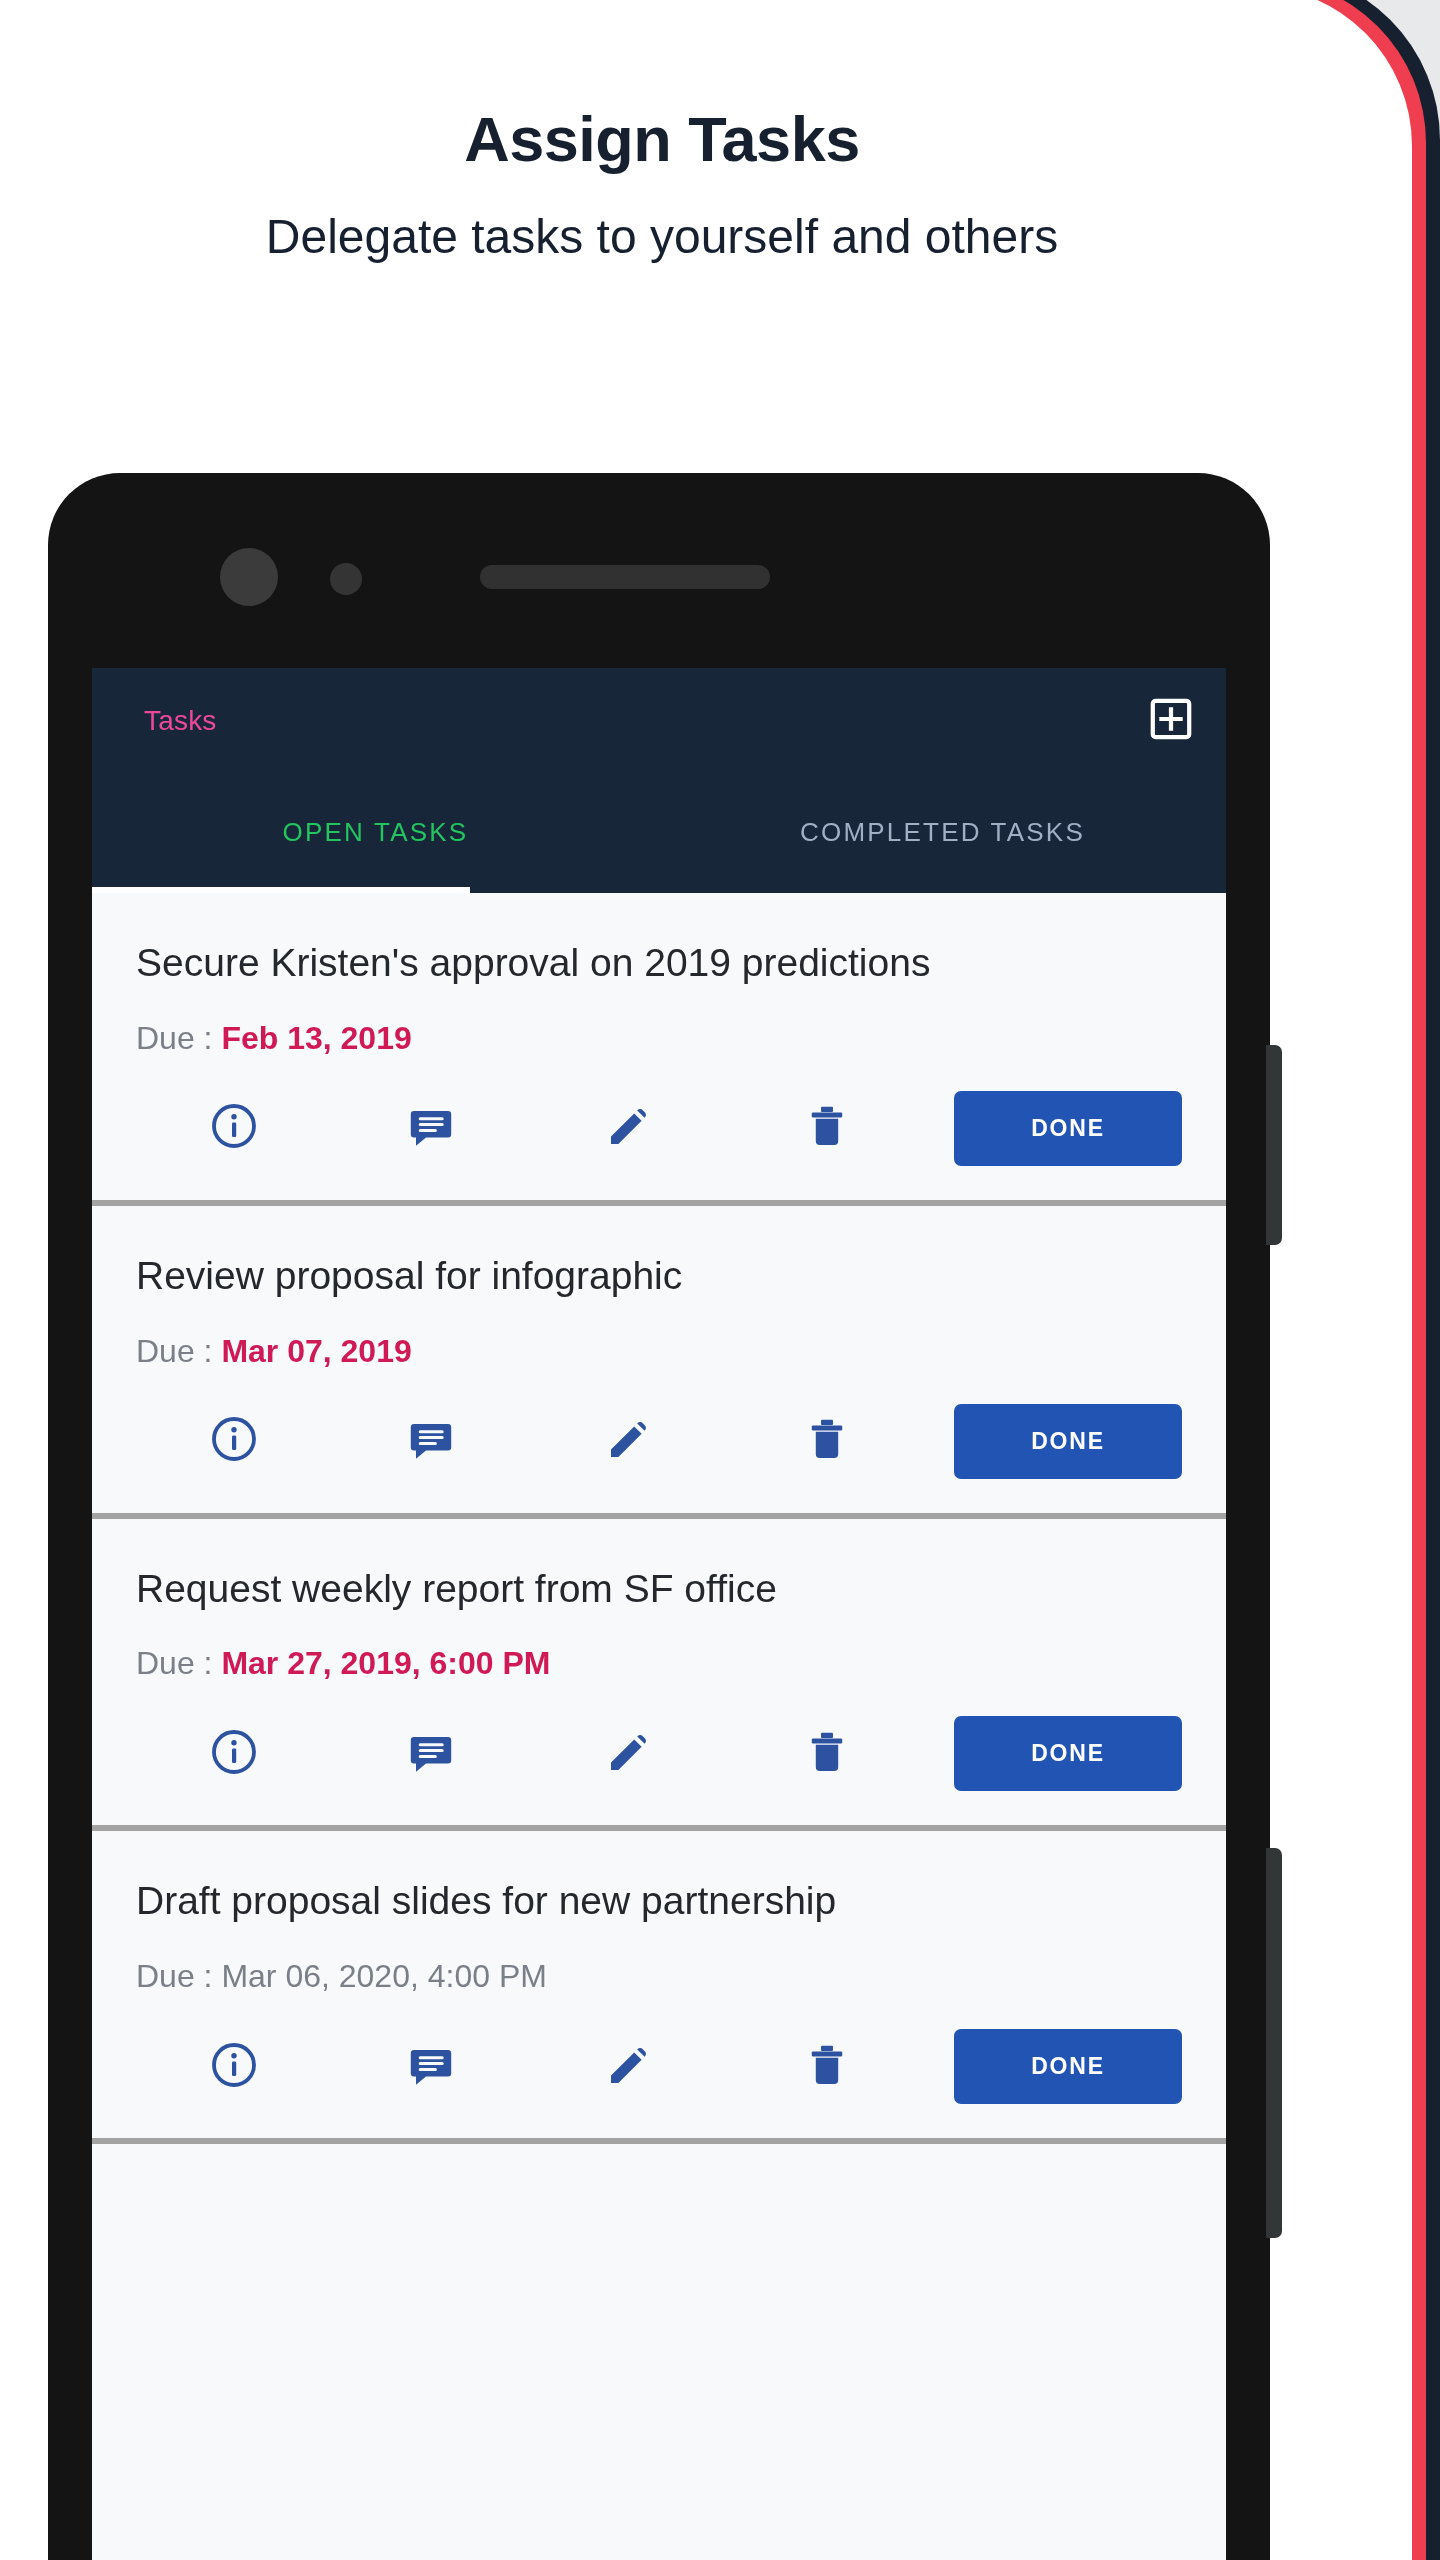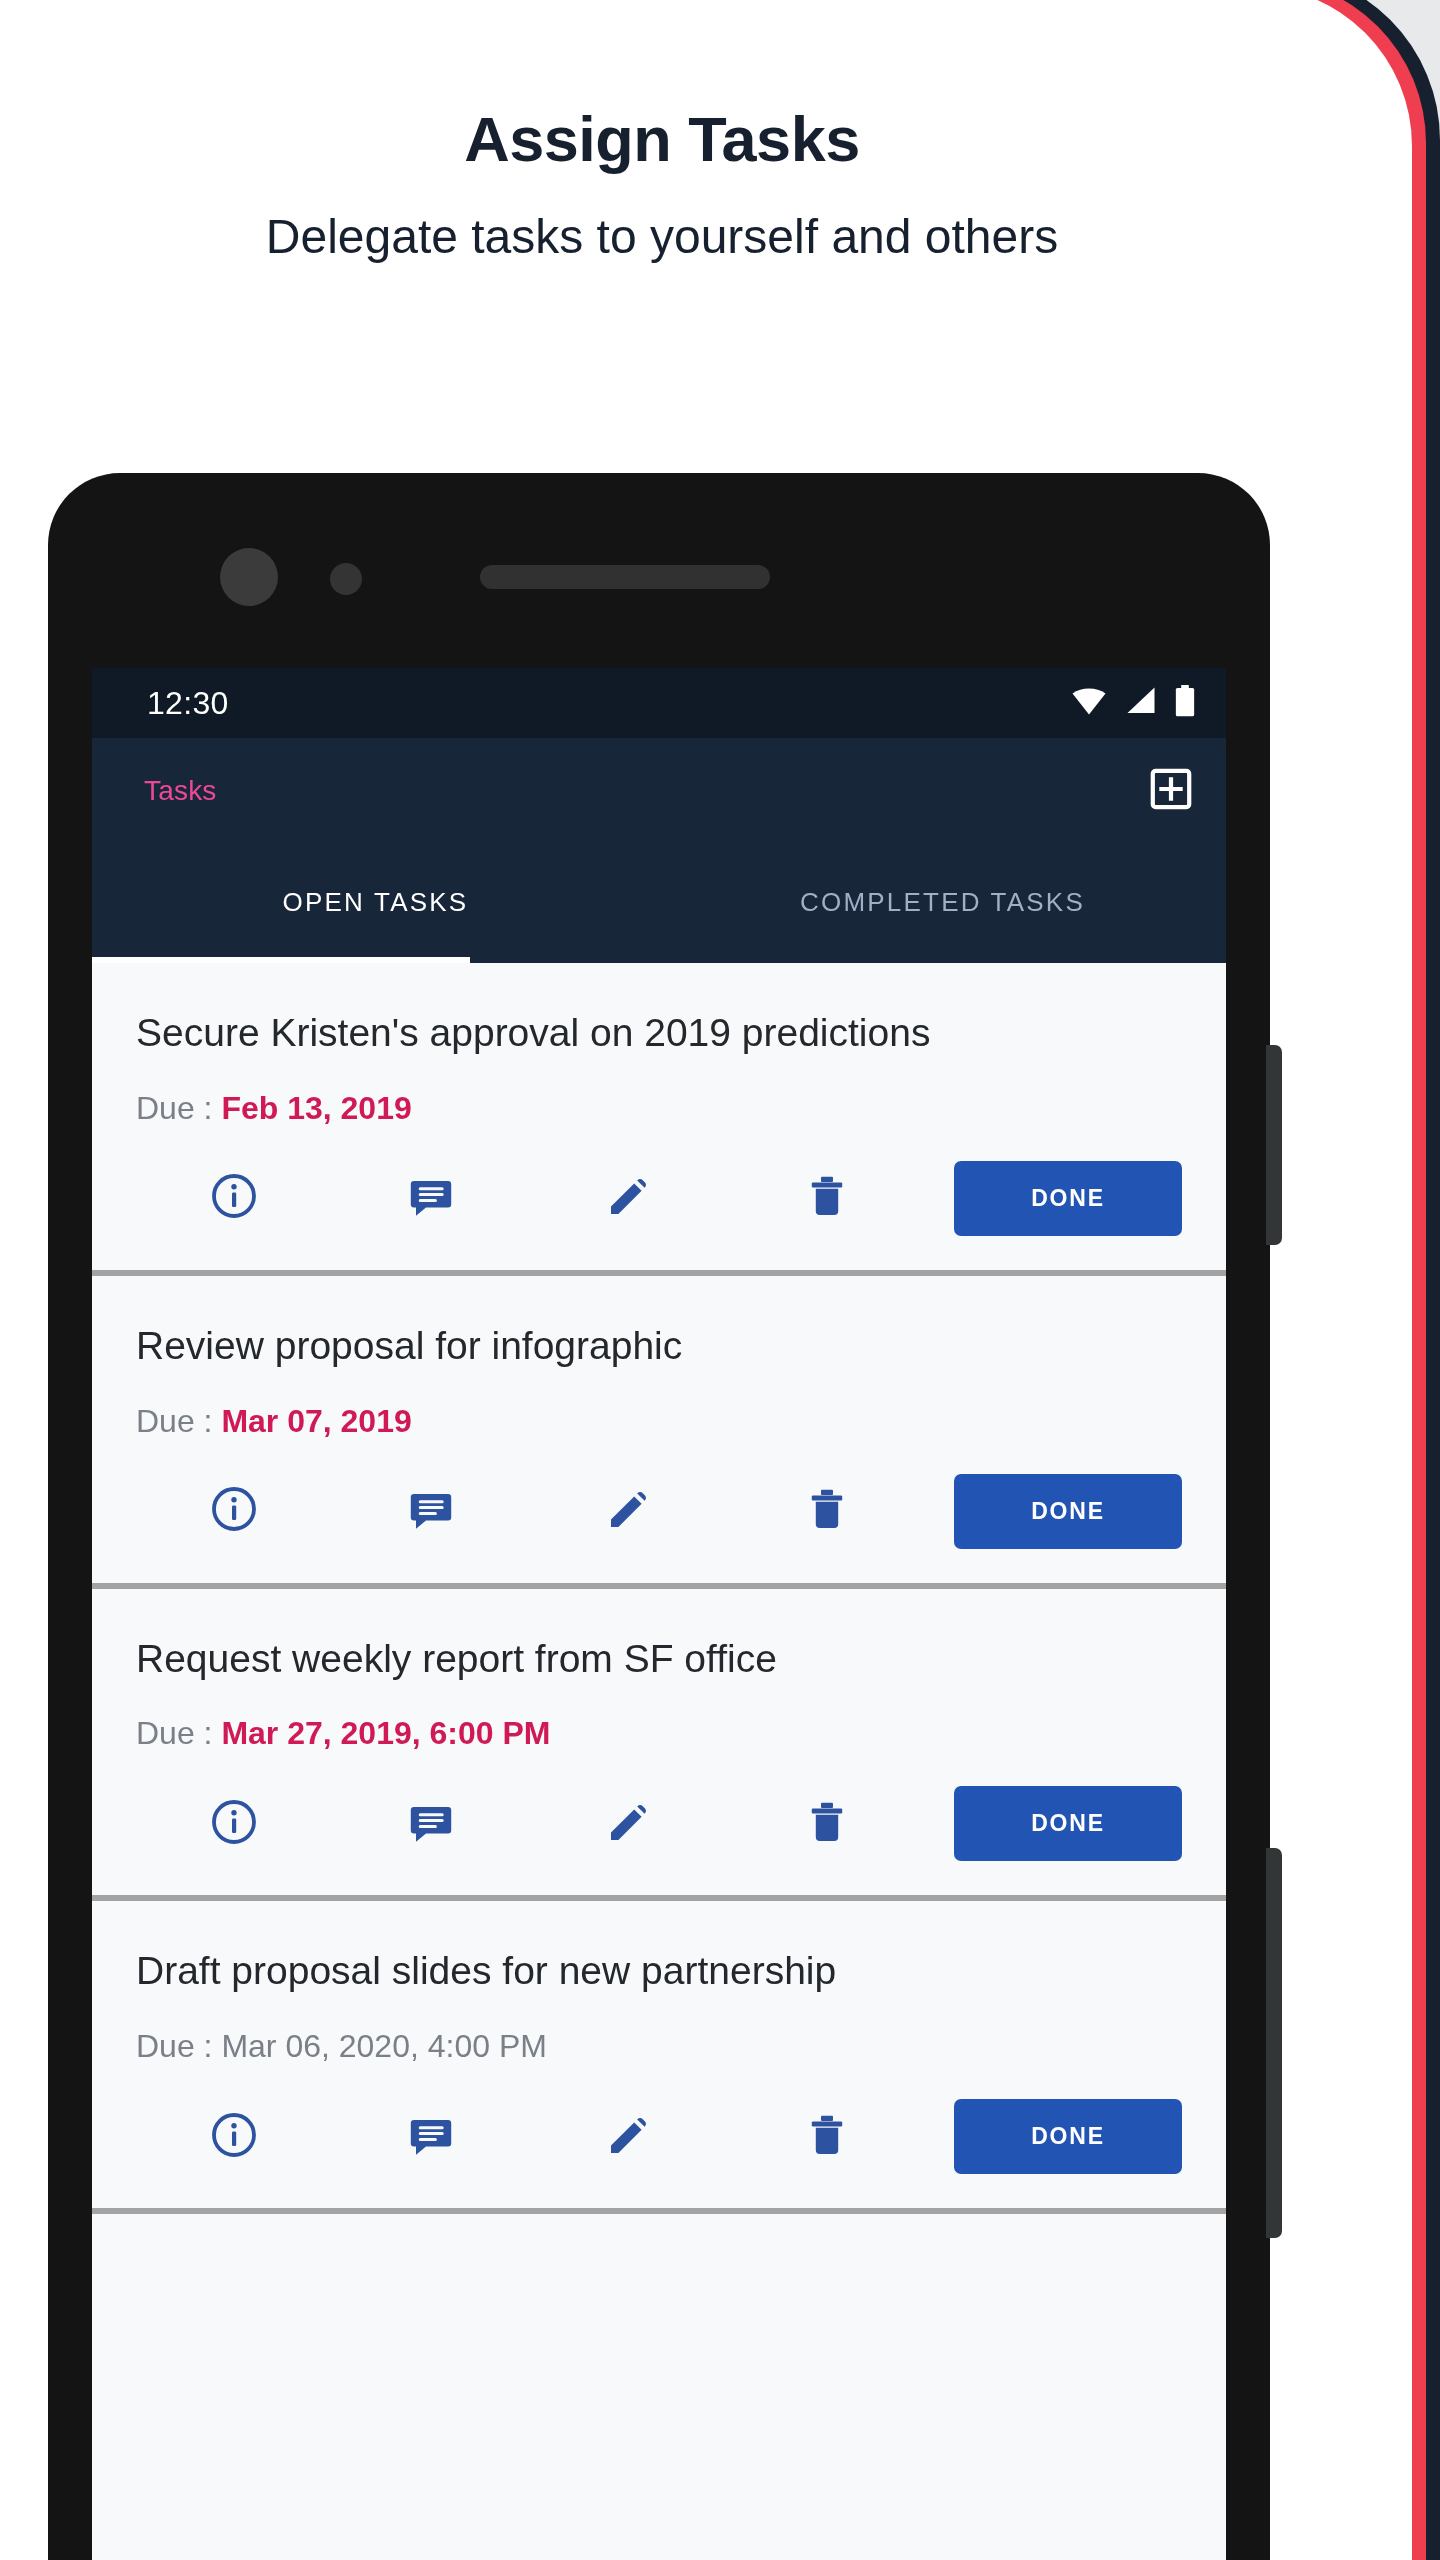"12:30" div.statusbar { html: <div> <span>12:30</span> <span> <span> <svg> <path></path> </svg> </span> <span> <svg> <path></path> </svg> </span> <span> <svg> <rect></rect> <rect></rect> </svg> </span> </span> </div> -> none }
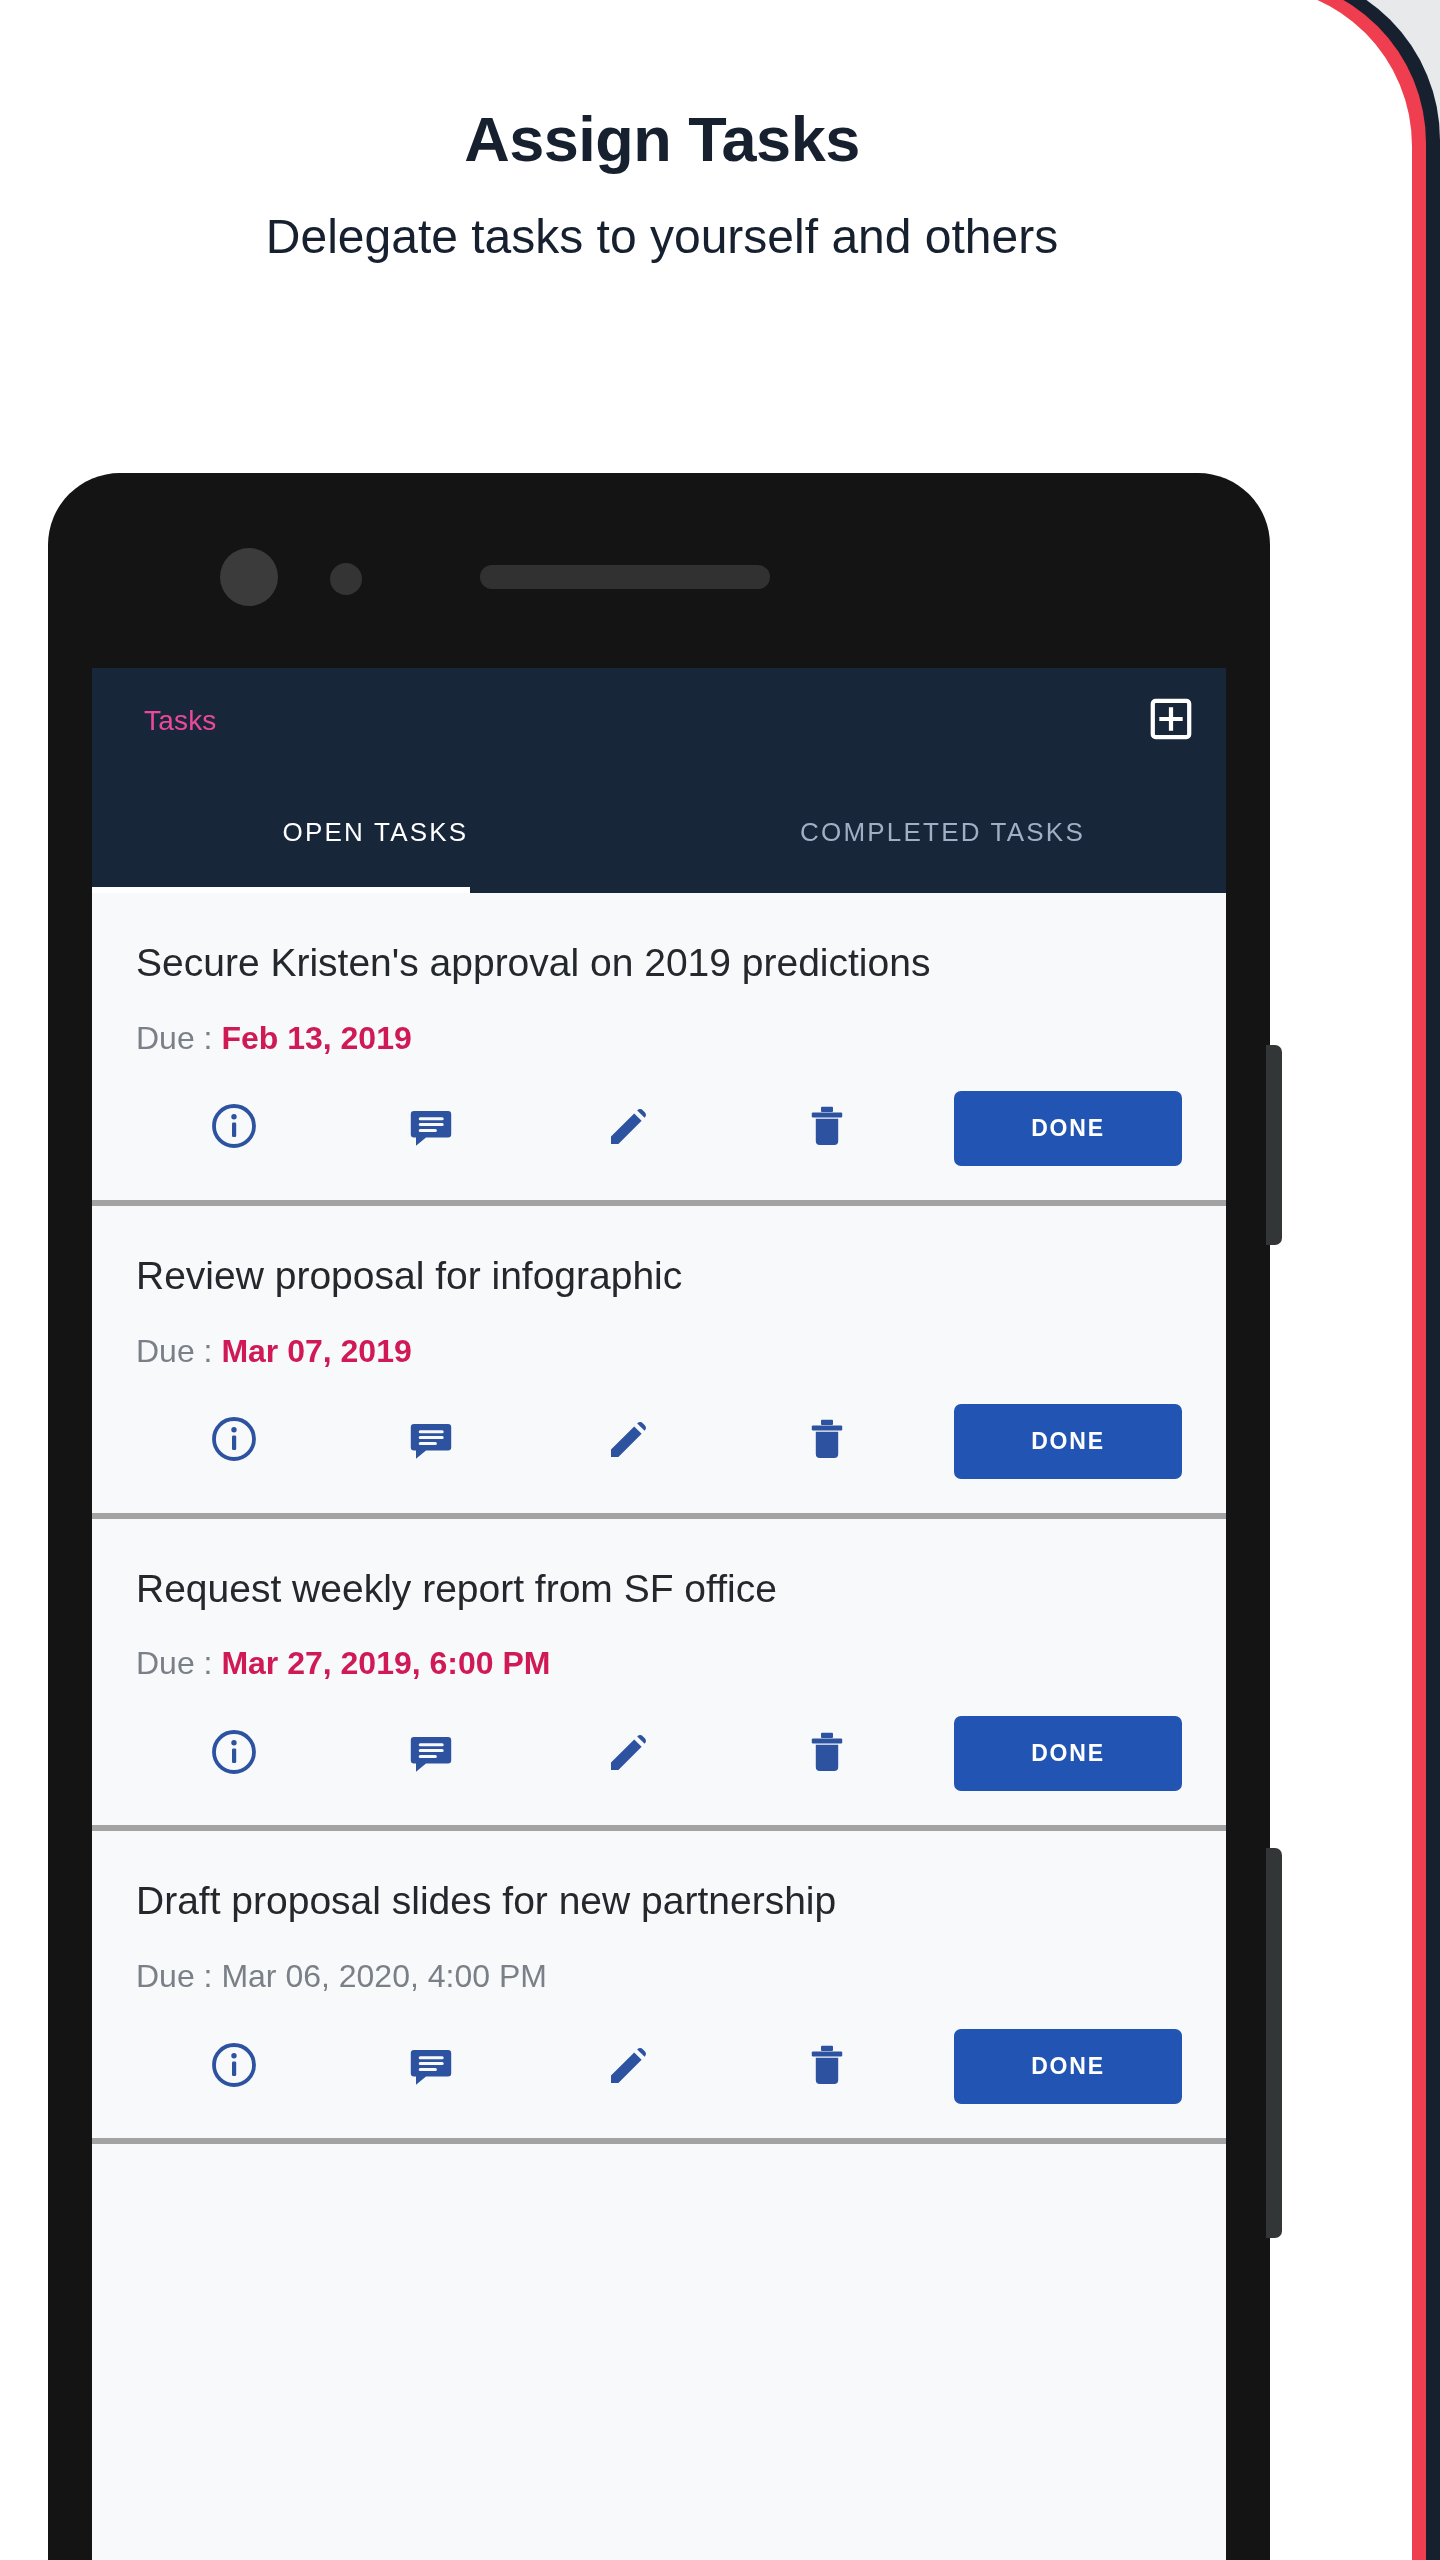"OPEN TASKS" .tab.active { color: #ffffff -> #22c55e }
